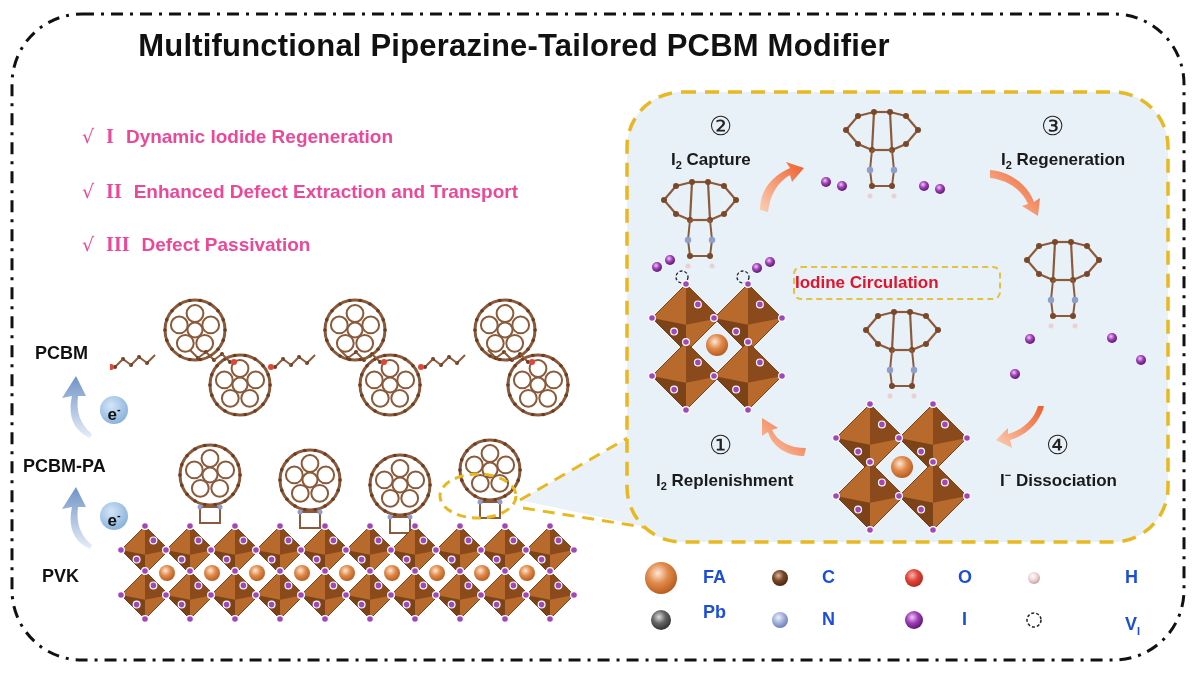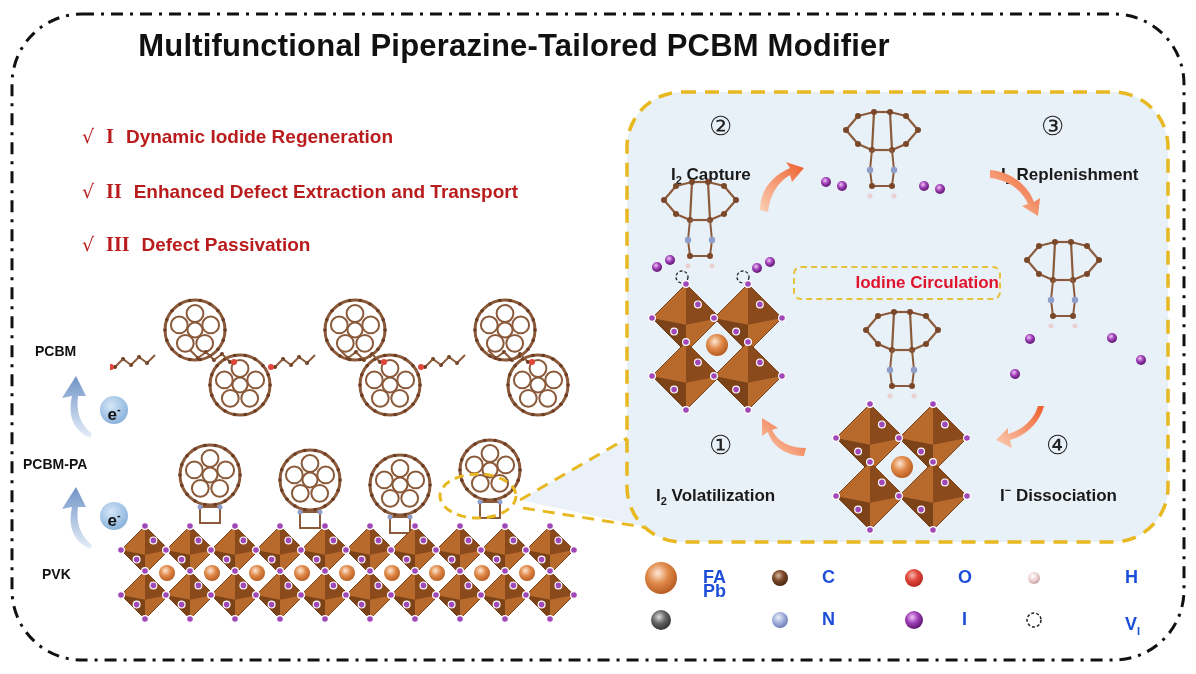"√ I Dynamic Iodide Regeneration" .feat { color: #b91c1c -> #ec4899 }
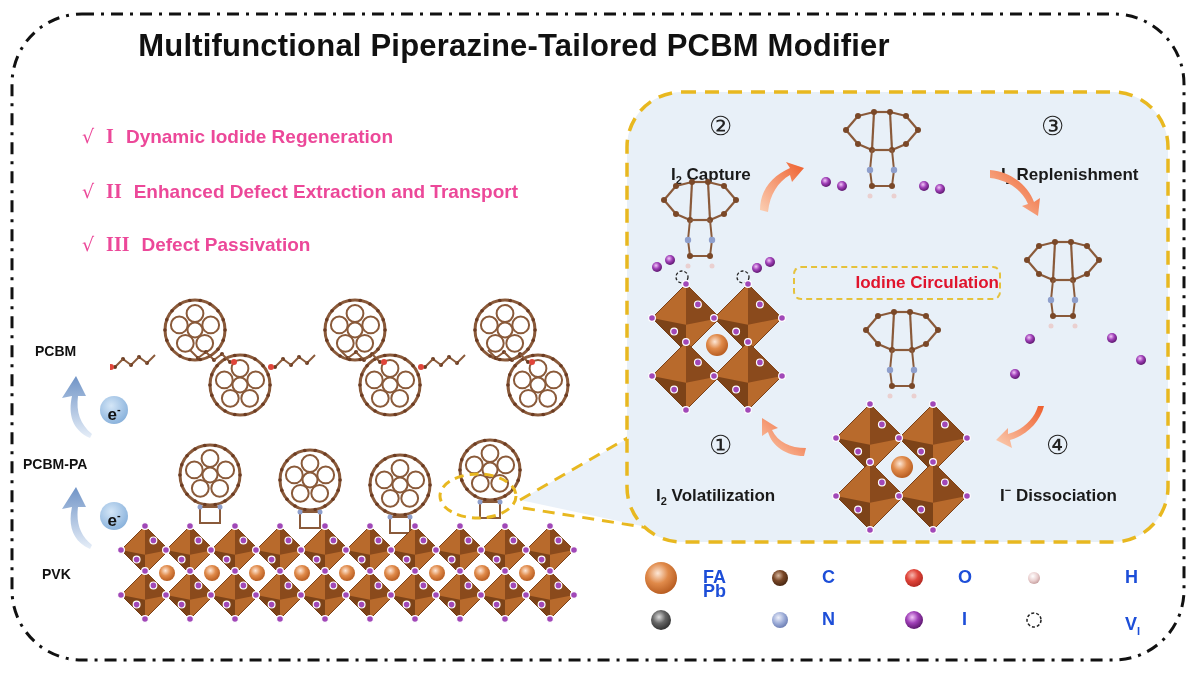"I2 Capture" .step-label { margin-top: 15px -> none }
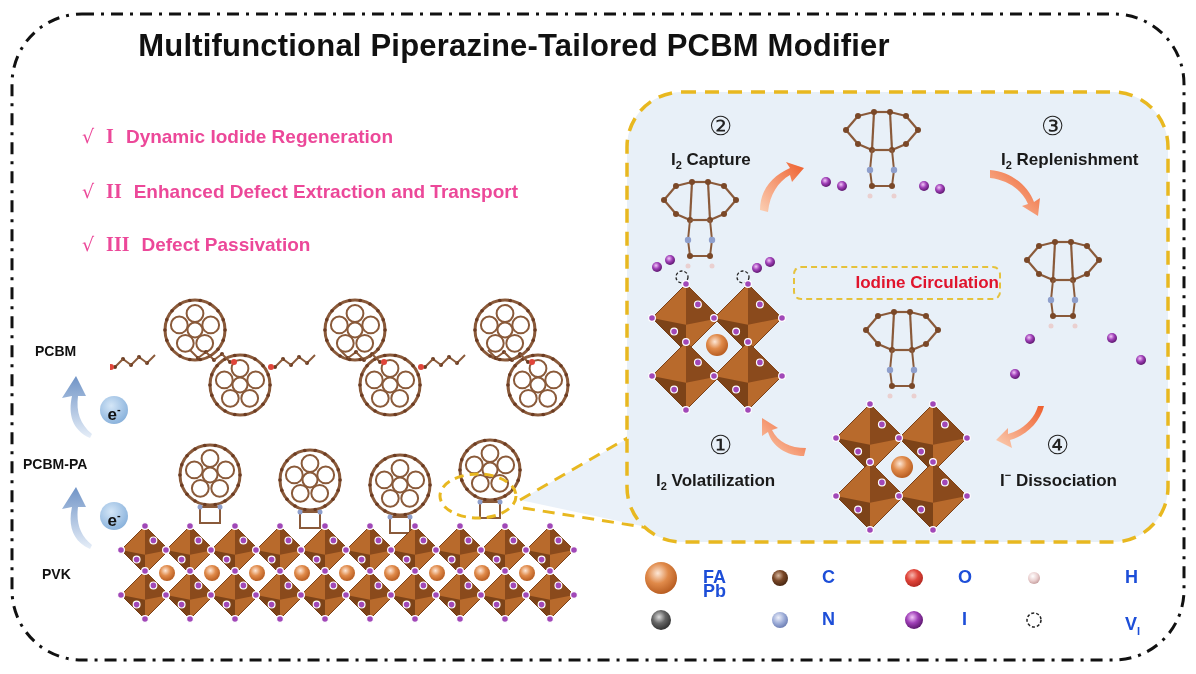"Replenishment" span { text: Replenishment -> Regeneration }
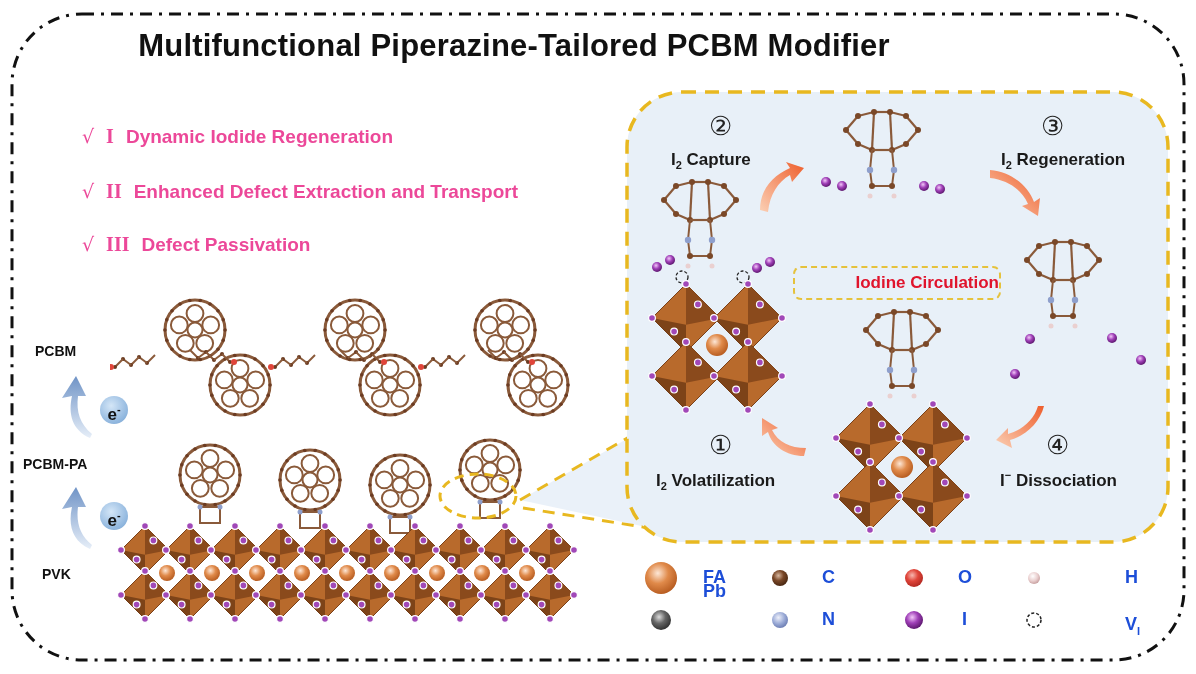"Iodine Circulation" .circ-box { text-align: right -> left }
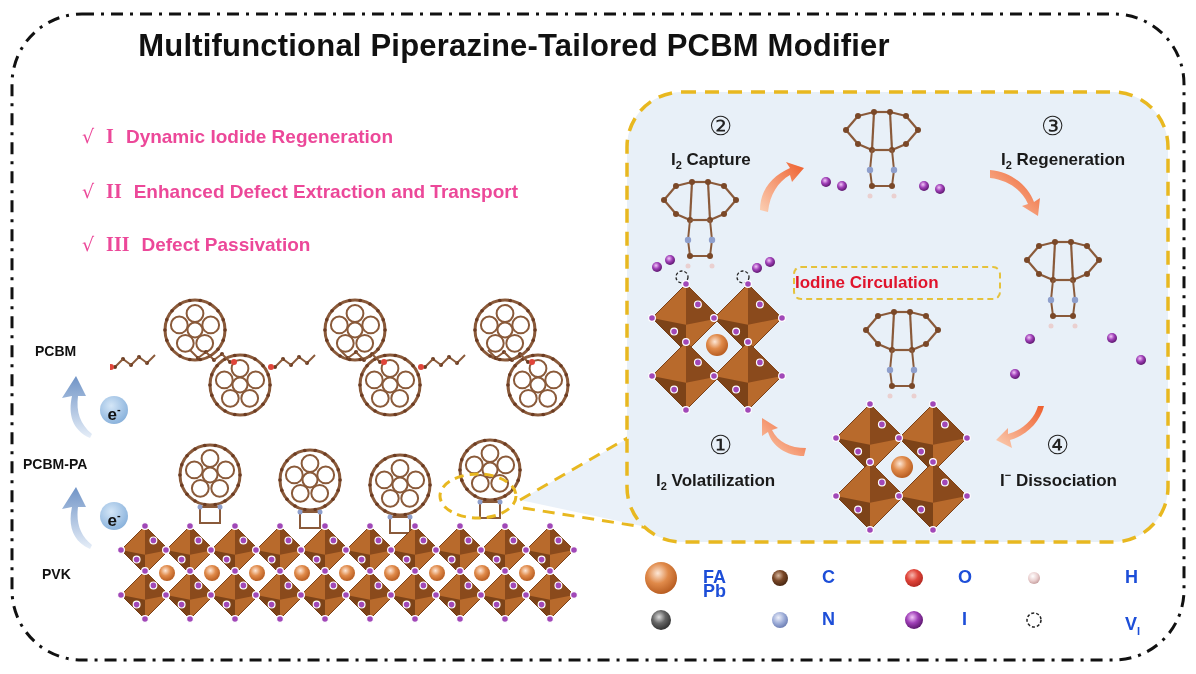"PCBM" .layer-label { font-size: 14px -> 18px }
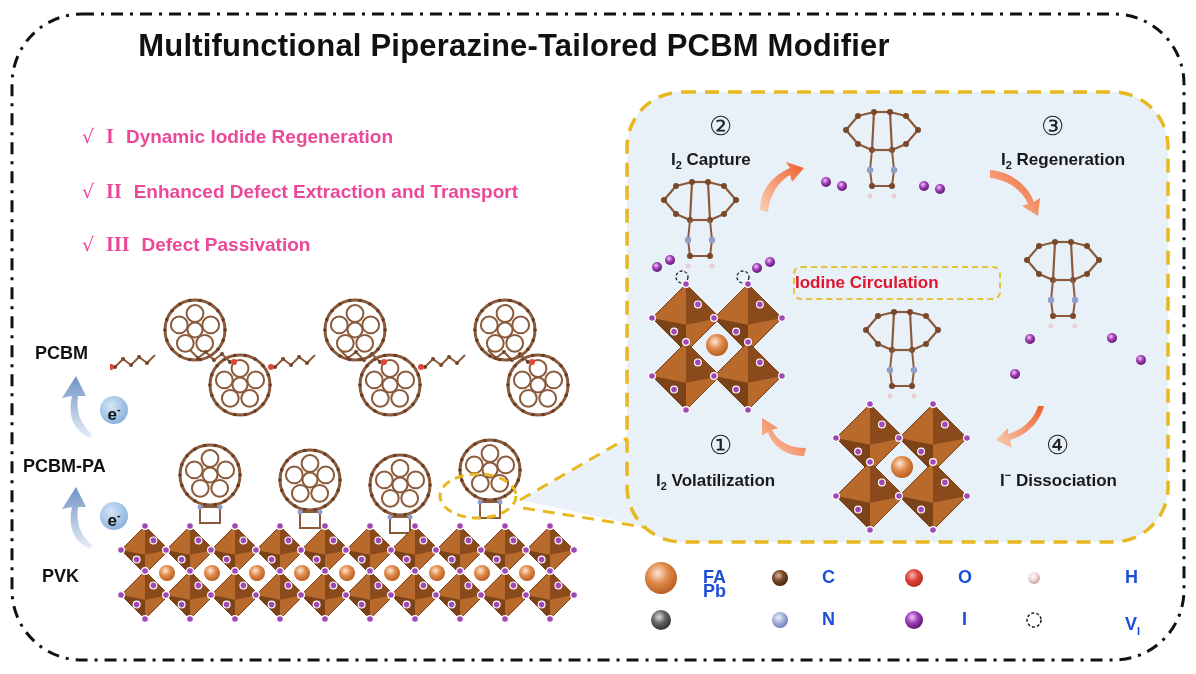"Volatilization" span { text: Volatilization -> Replenishment }
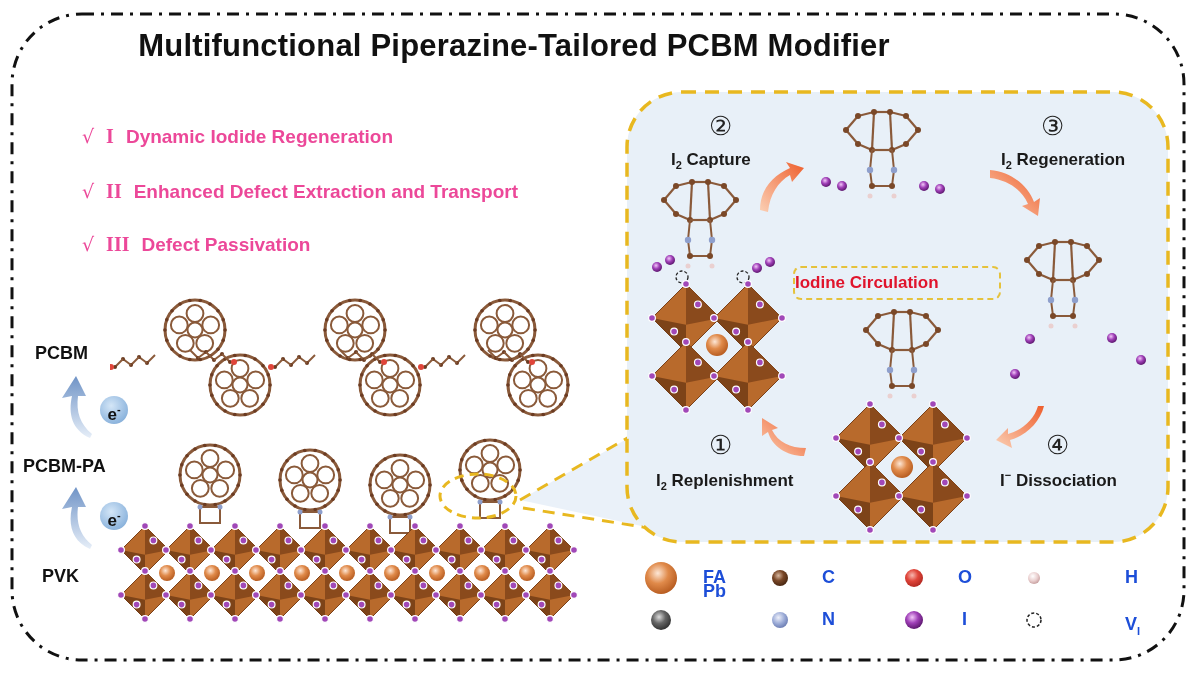"Pb" div.abs { top: 581px -> 602px }
